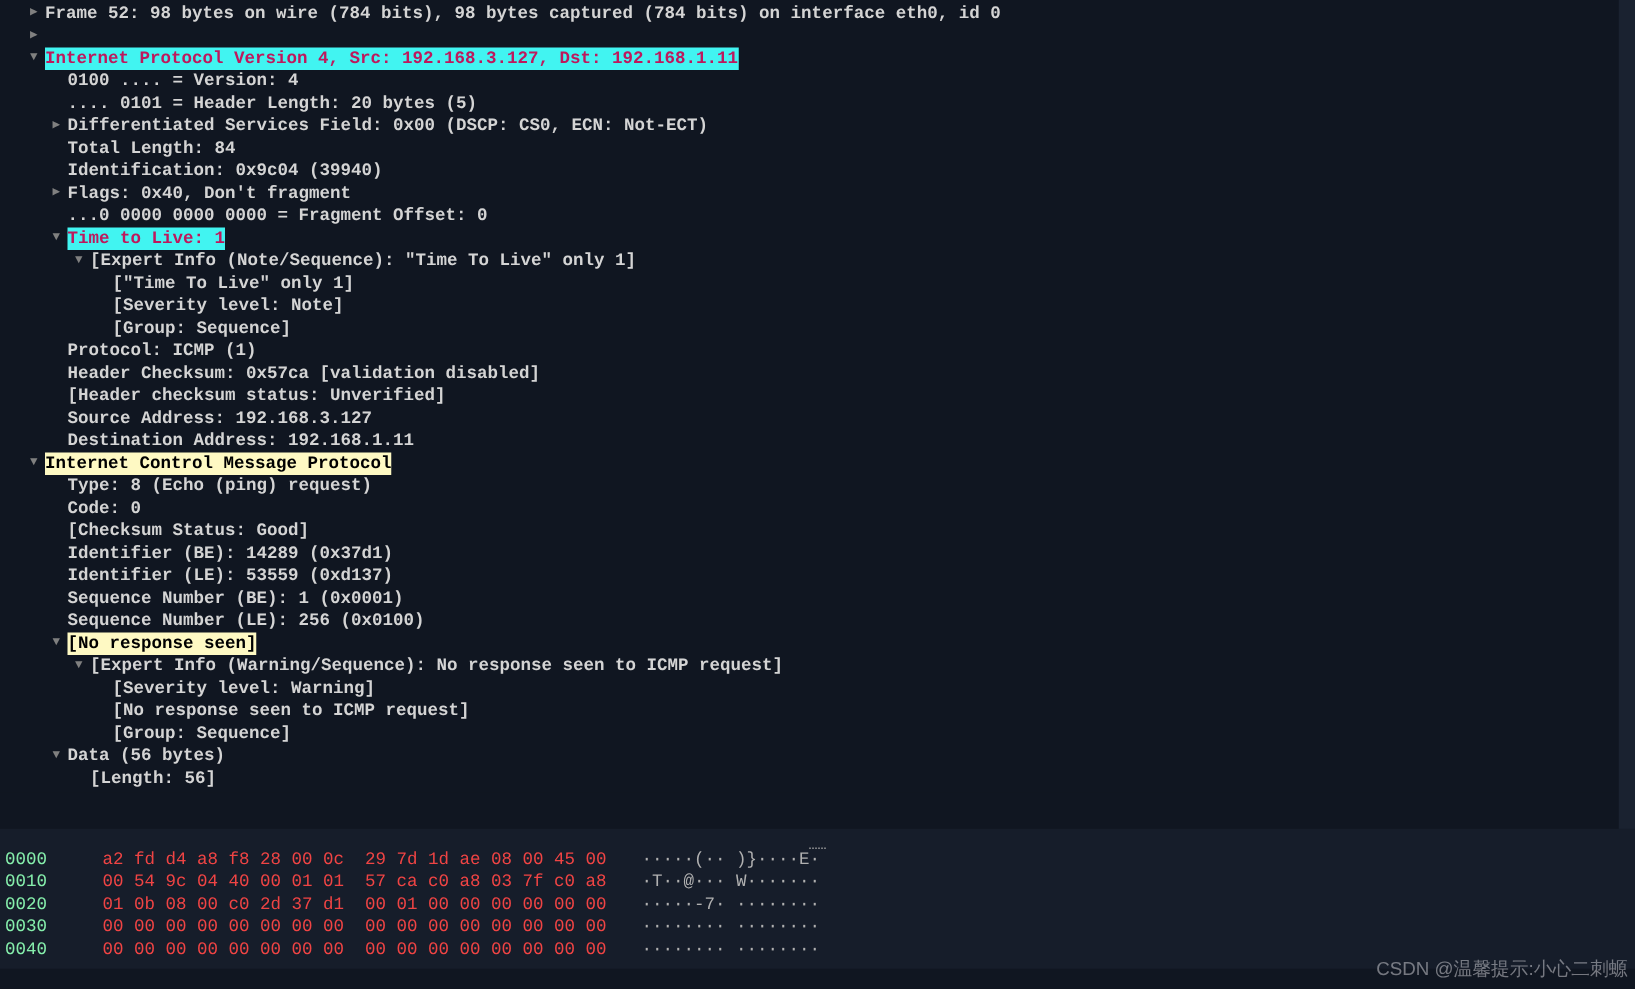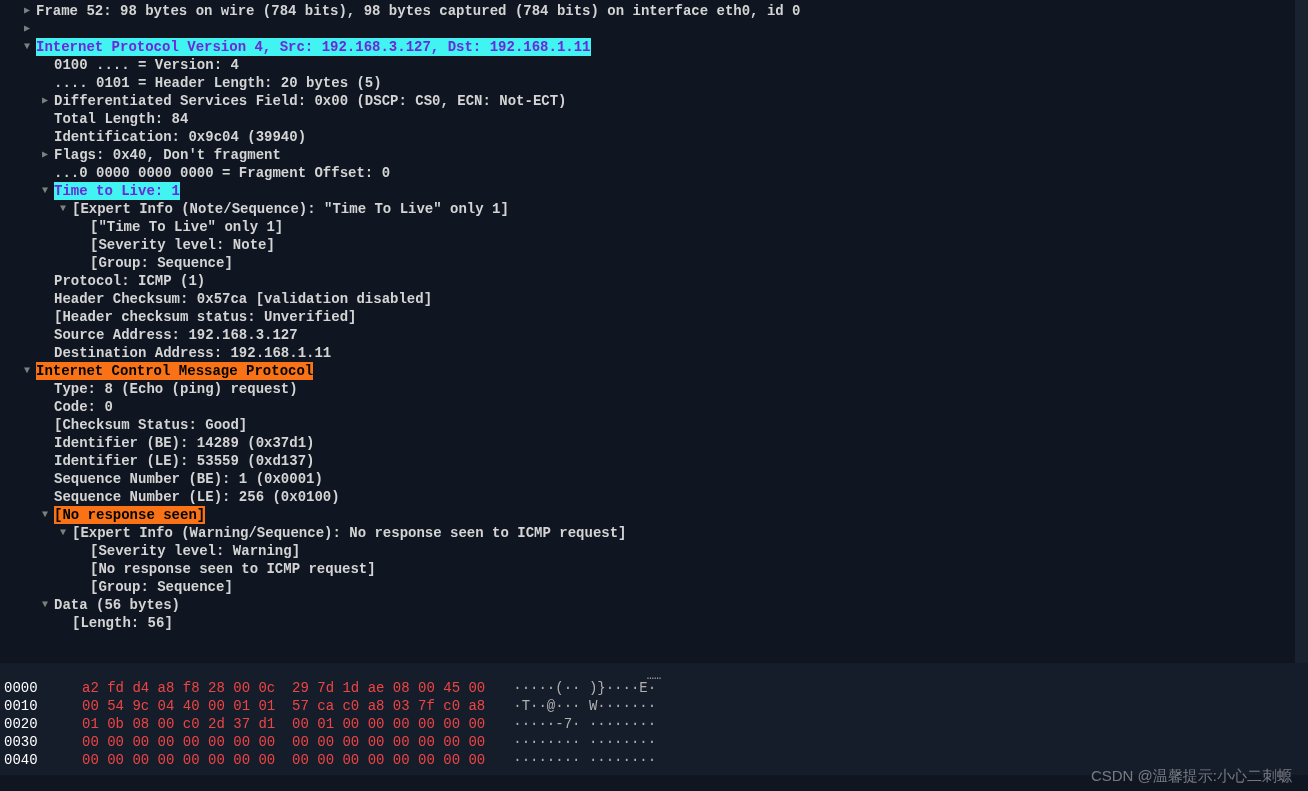"Internet Protocol Version 4, Src:" .hl-cyan { color: #6d28d9 -> #be185d }
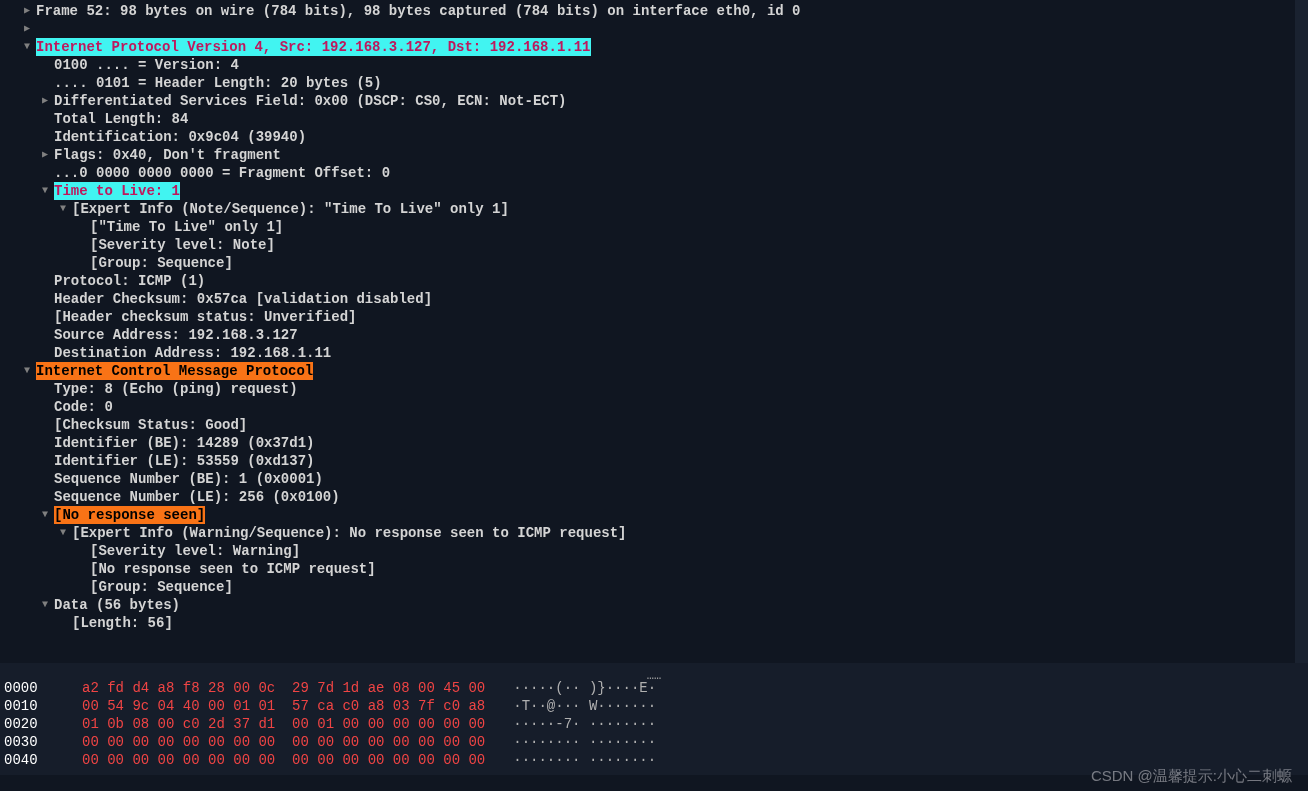"Internet Control Message Protocol" .hl-yellow { background: #f97316 -> #fef9c3 }
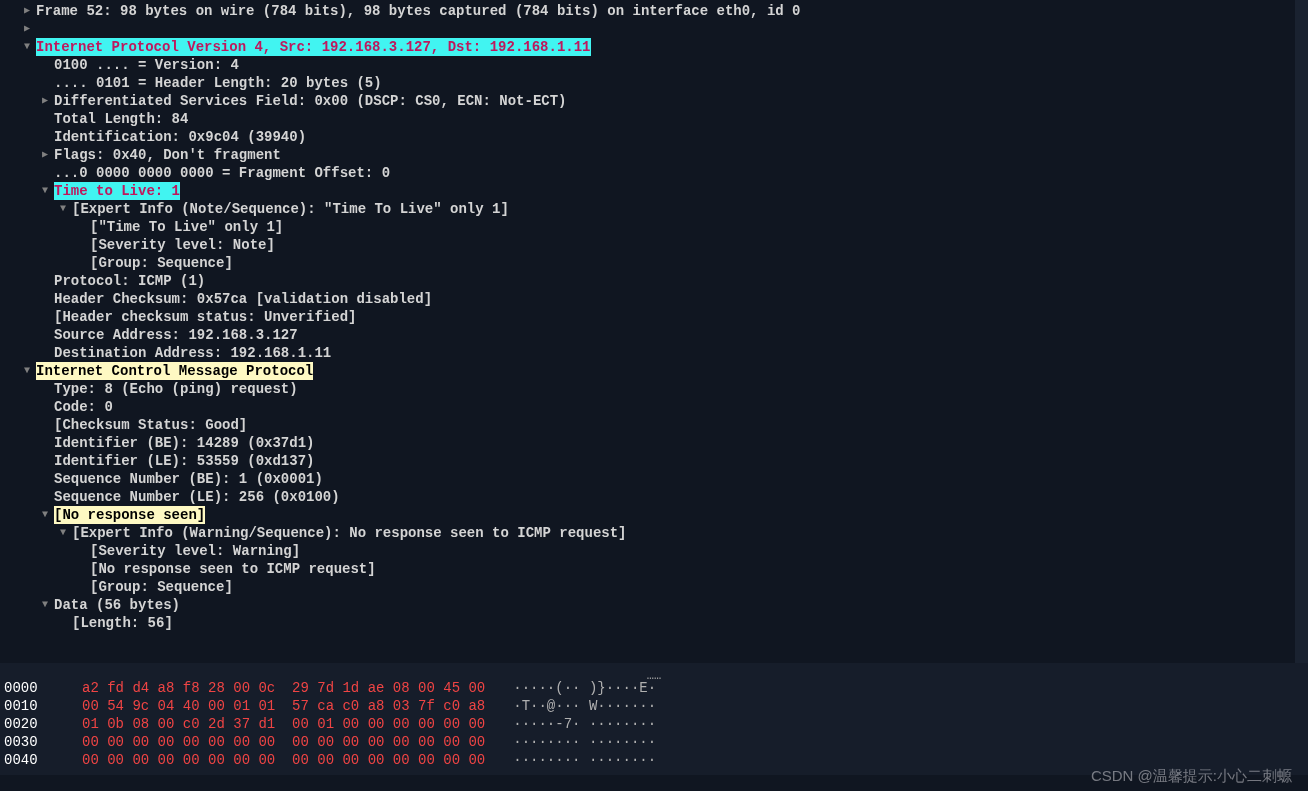"0000" .hex-offset { color: #ffffff -> #86efac }
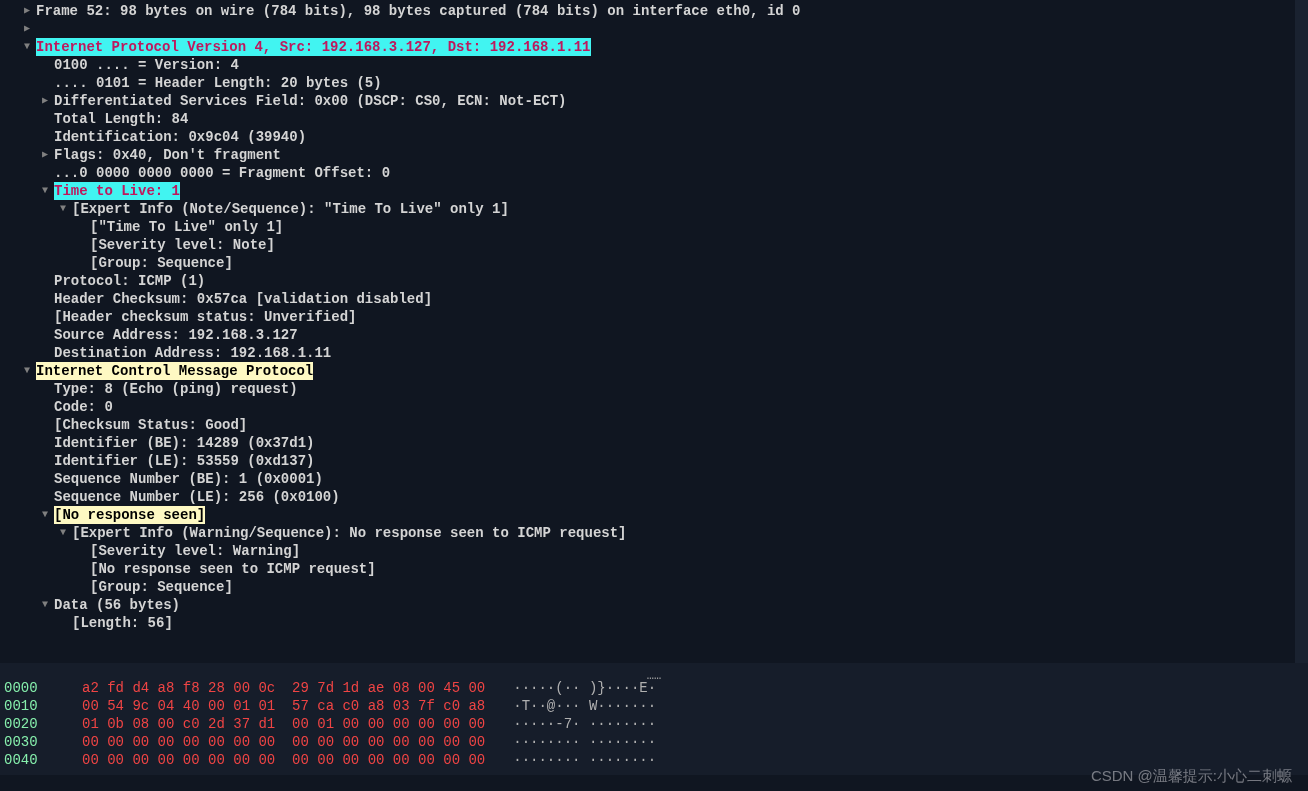"CSDN @温馨提示:小心二刺螈" .watermark { right: 16px -> 6px }
